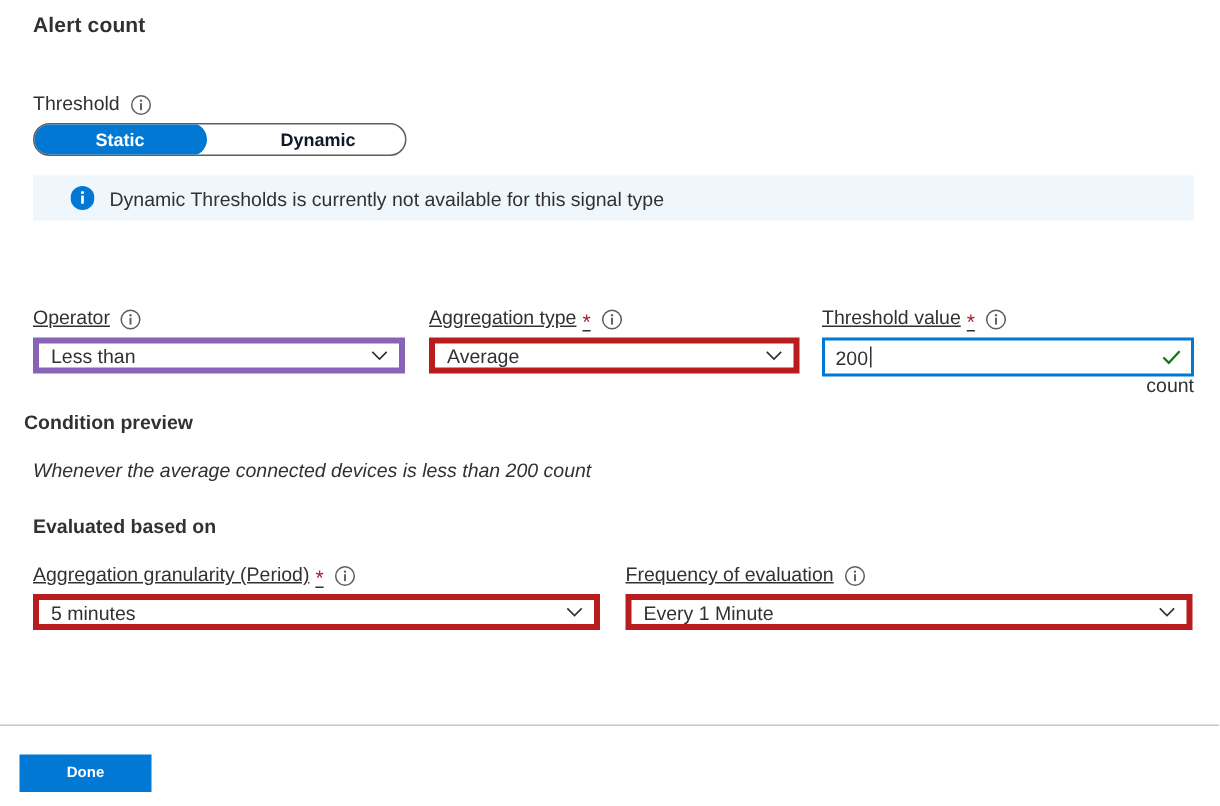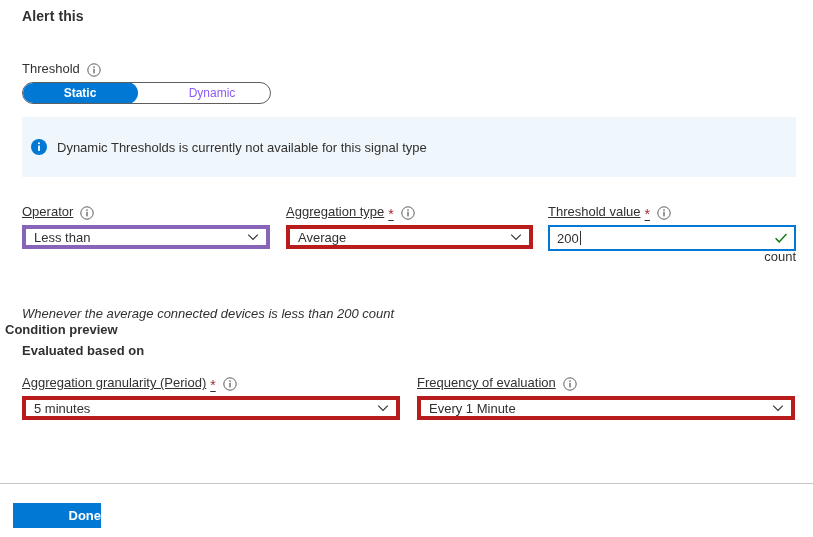"Alert this" div.page-title { text: this -> count }
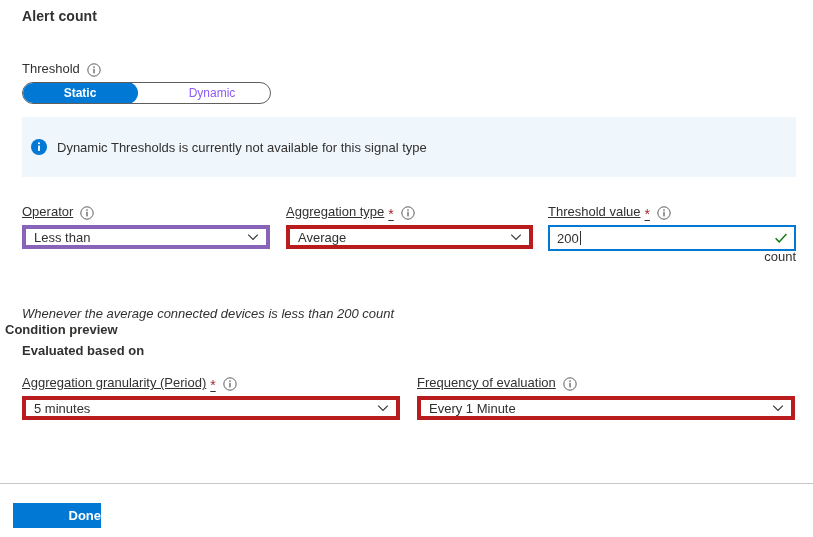"Dynamic" .pill-opt.disabled { color: #8b5cf6 -> #0f172a; font-weight: none -> bold }
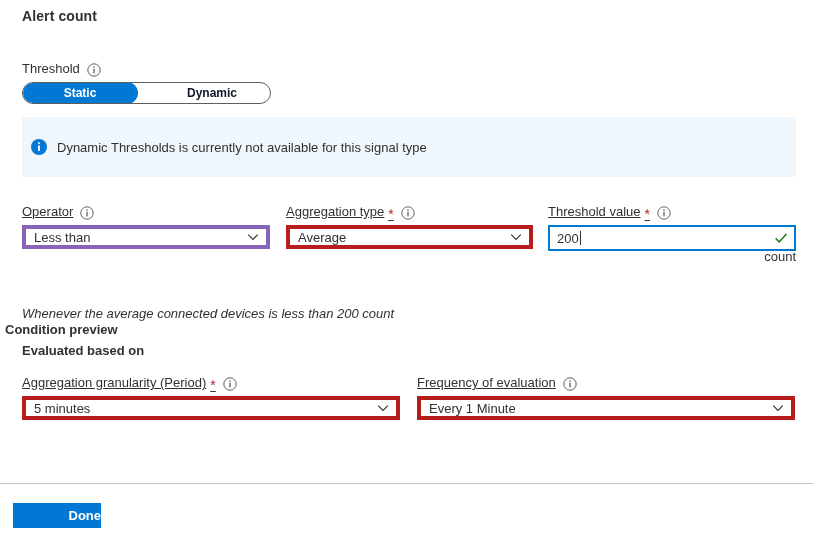"Dynamic Thresholds is currently not" .info-banner { height: 60px -> 30px; padding-left: 9px -> 25px }
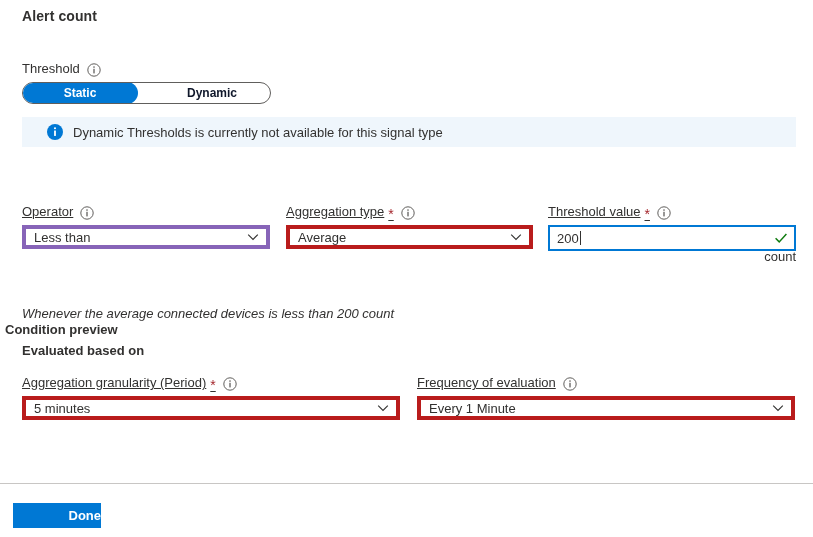"Condition preview" div.sub-head { left: 5px -> 16px; margin-top: 48px -> none }
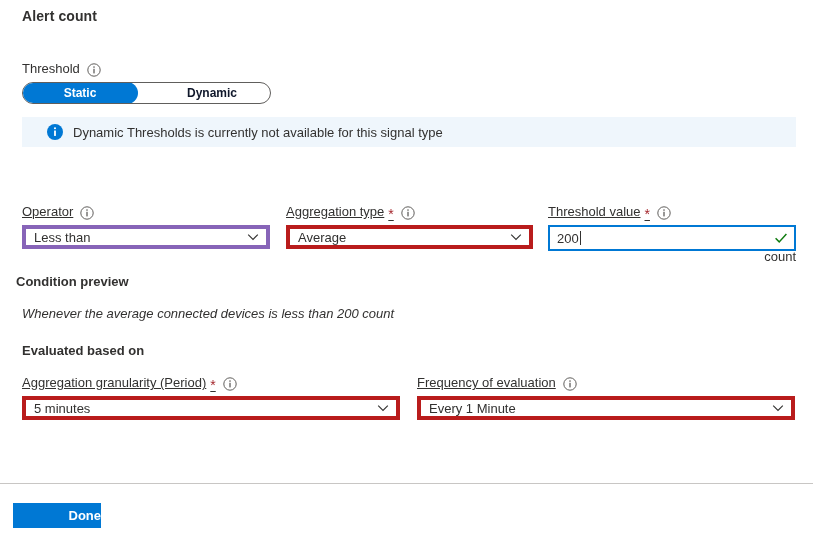"Done" .done-btn { font-size: 13px -> 10px; text-align: right -> none }
